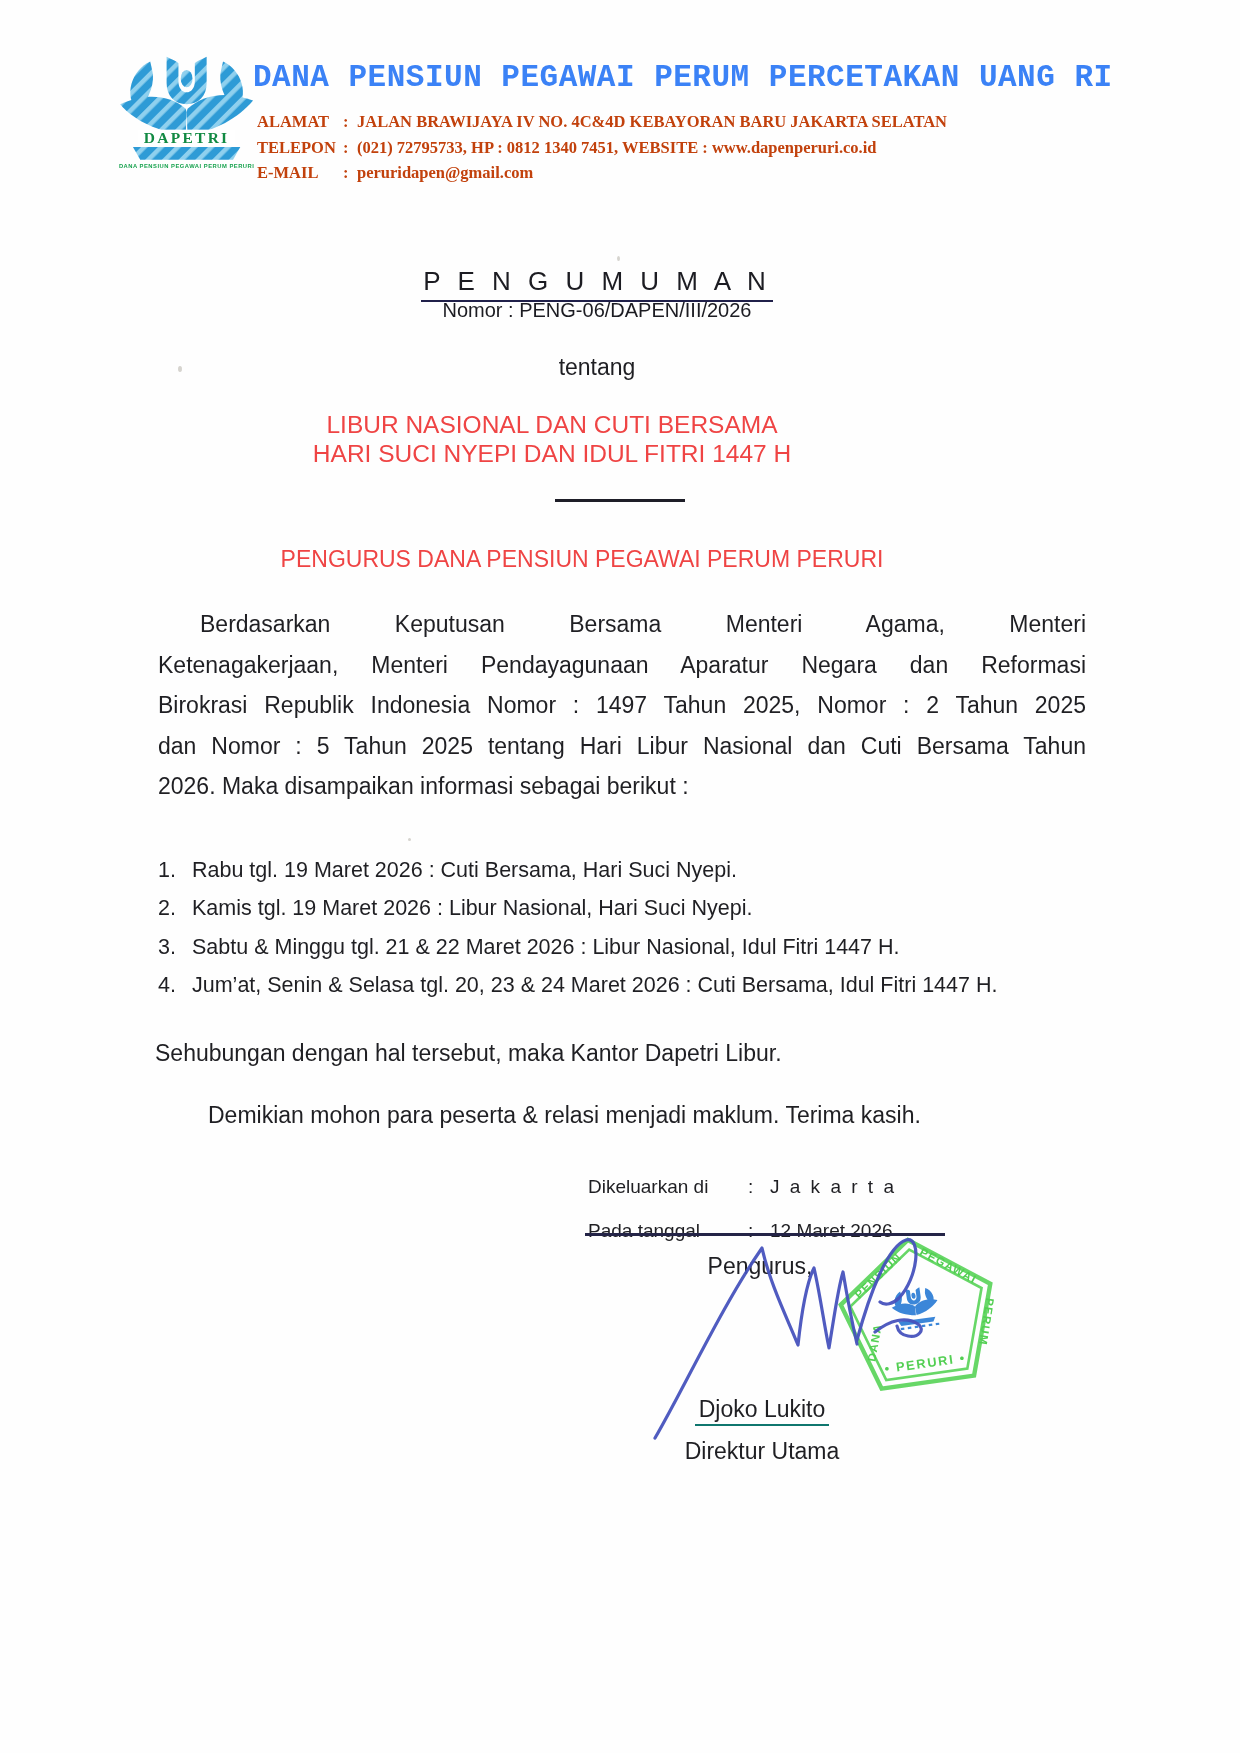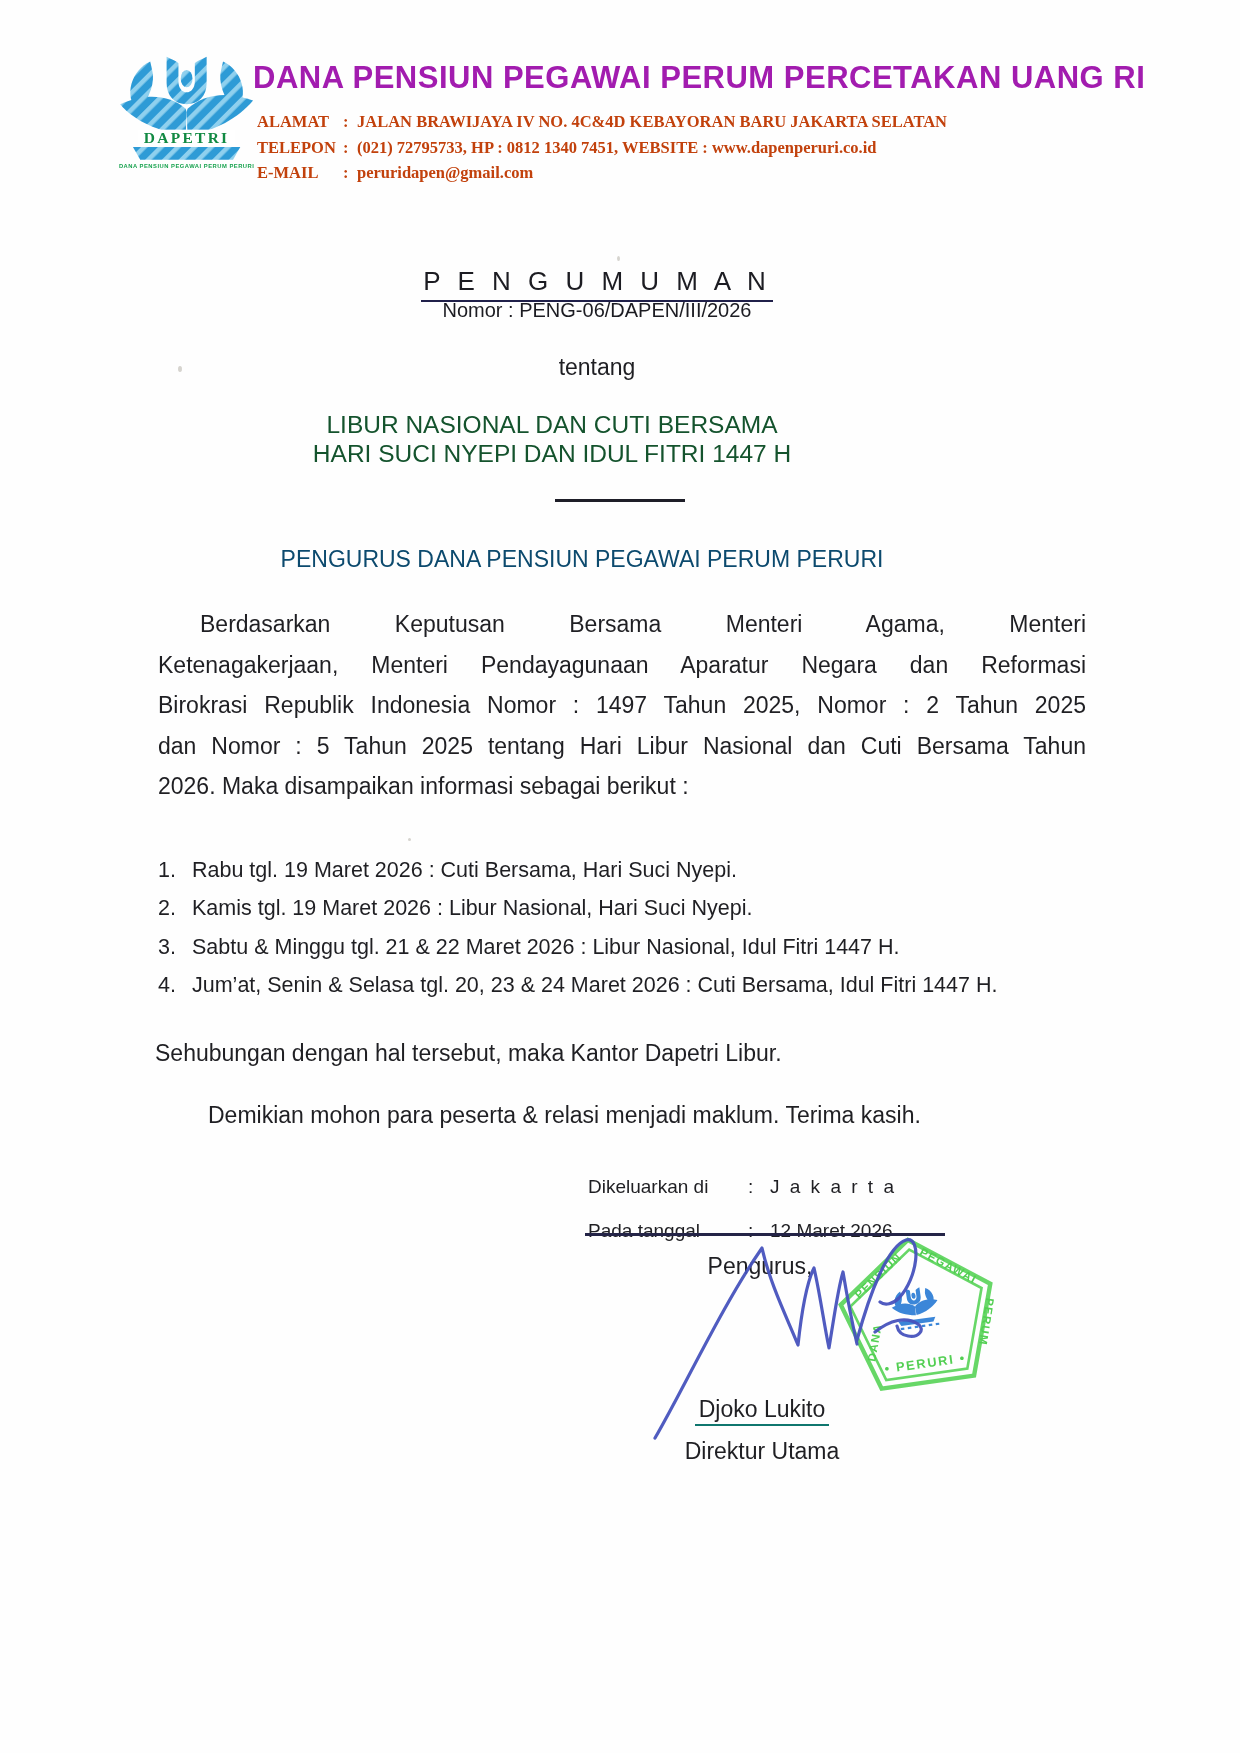"DANA PENSIUN PEGAWAI PERUM PERCETAKAN" .org-name { color: #a21caf -> #3b82f6; font-family: Liberation Sans, sans-serif -> Liberation Mono, monospace }
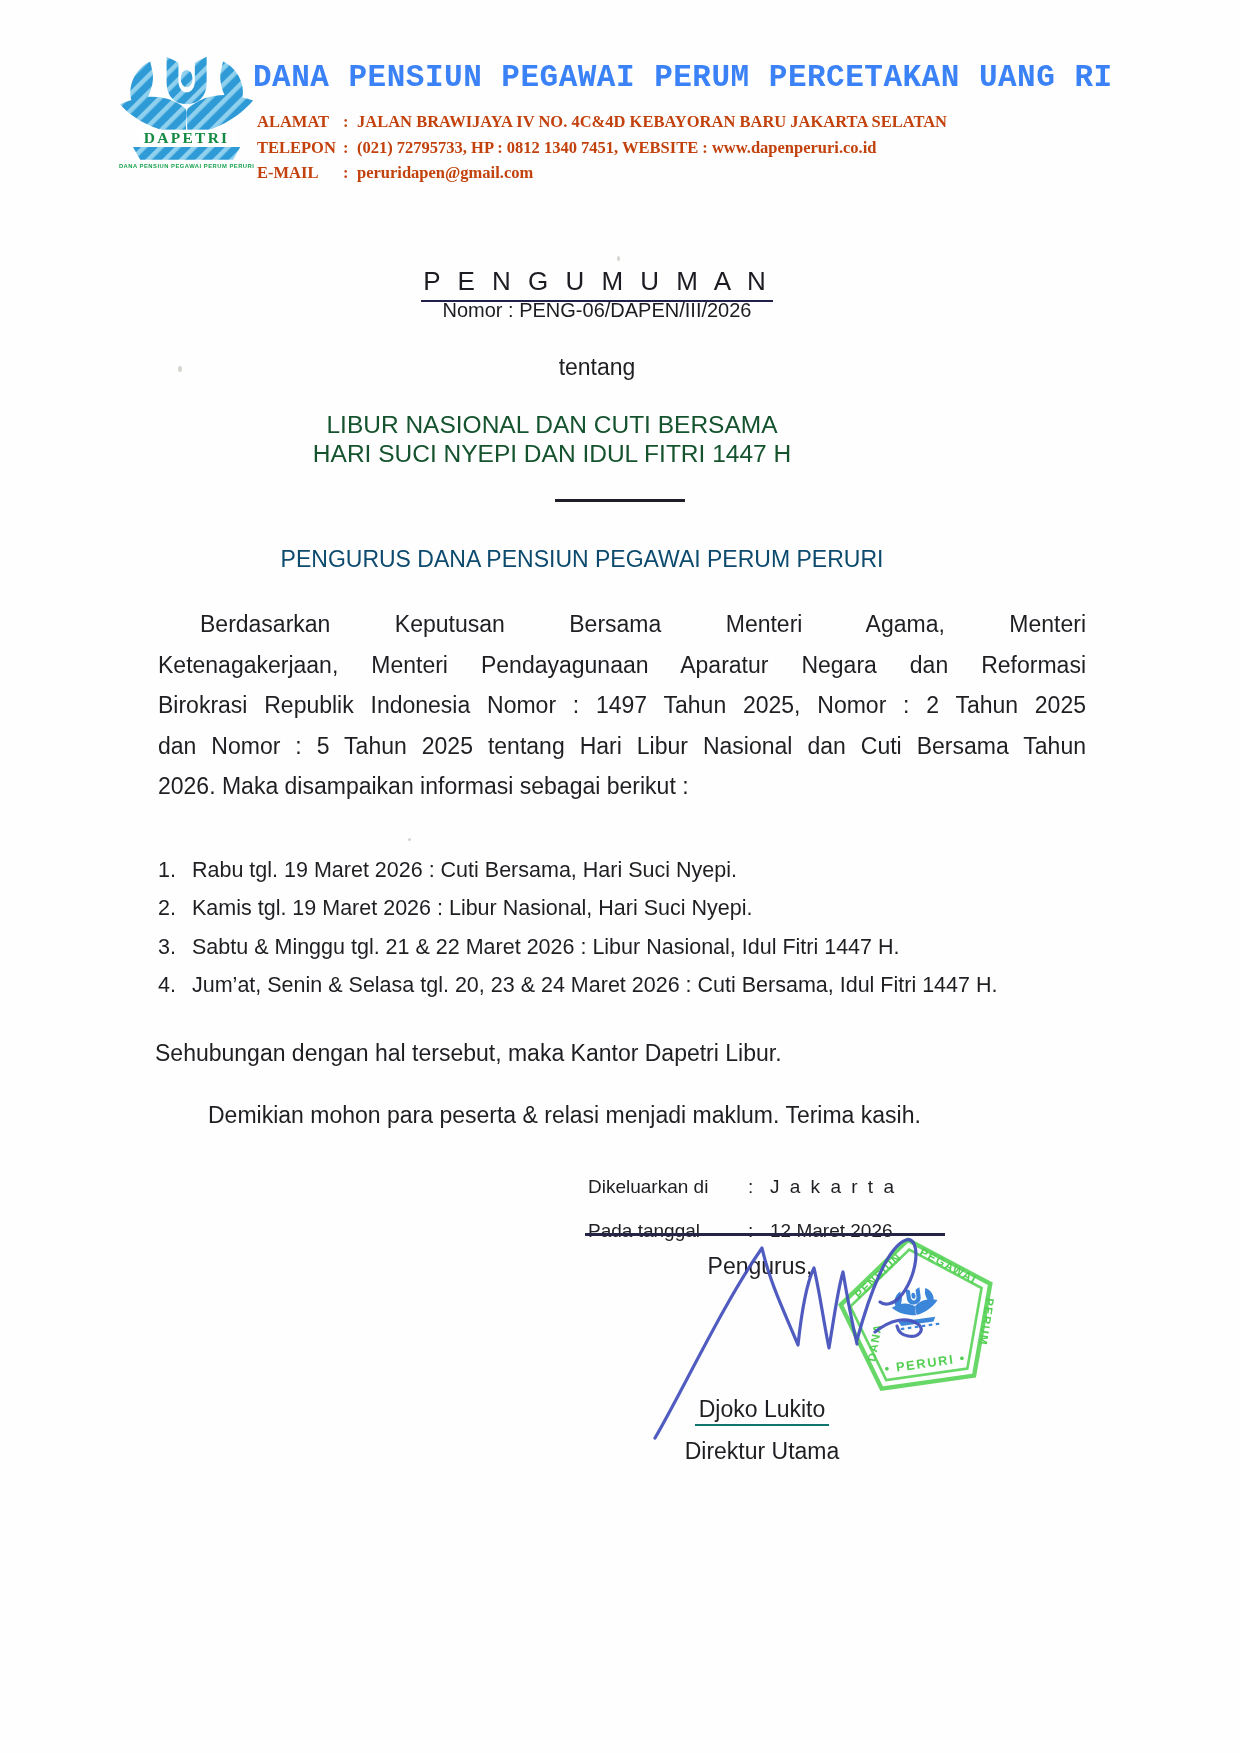"LIBUR NASIONAL DAN CUTI BERSAMA" .subject { color: #14532d -> #ef4444 }
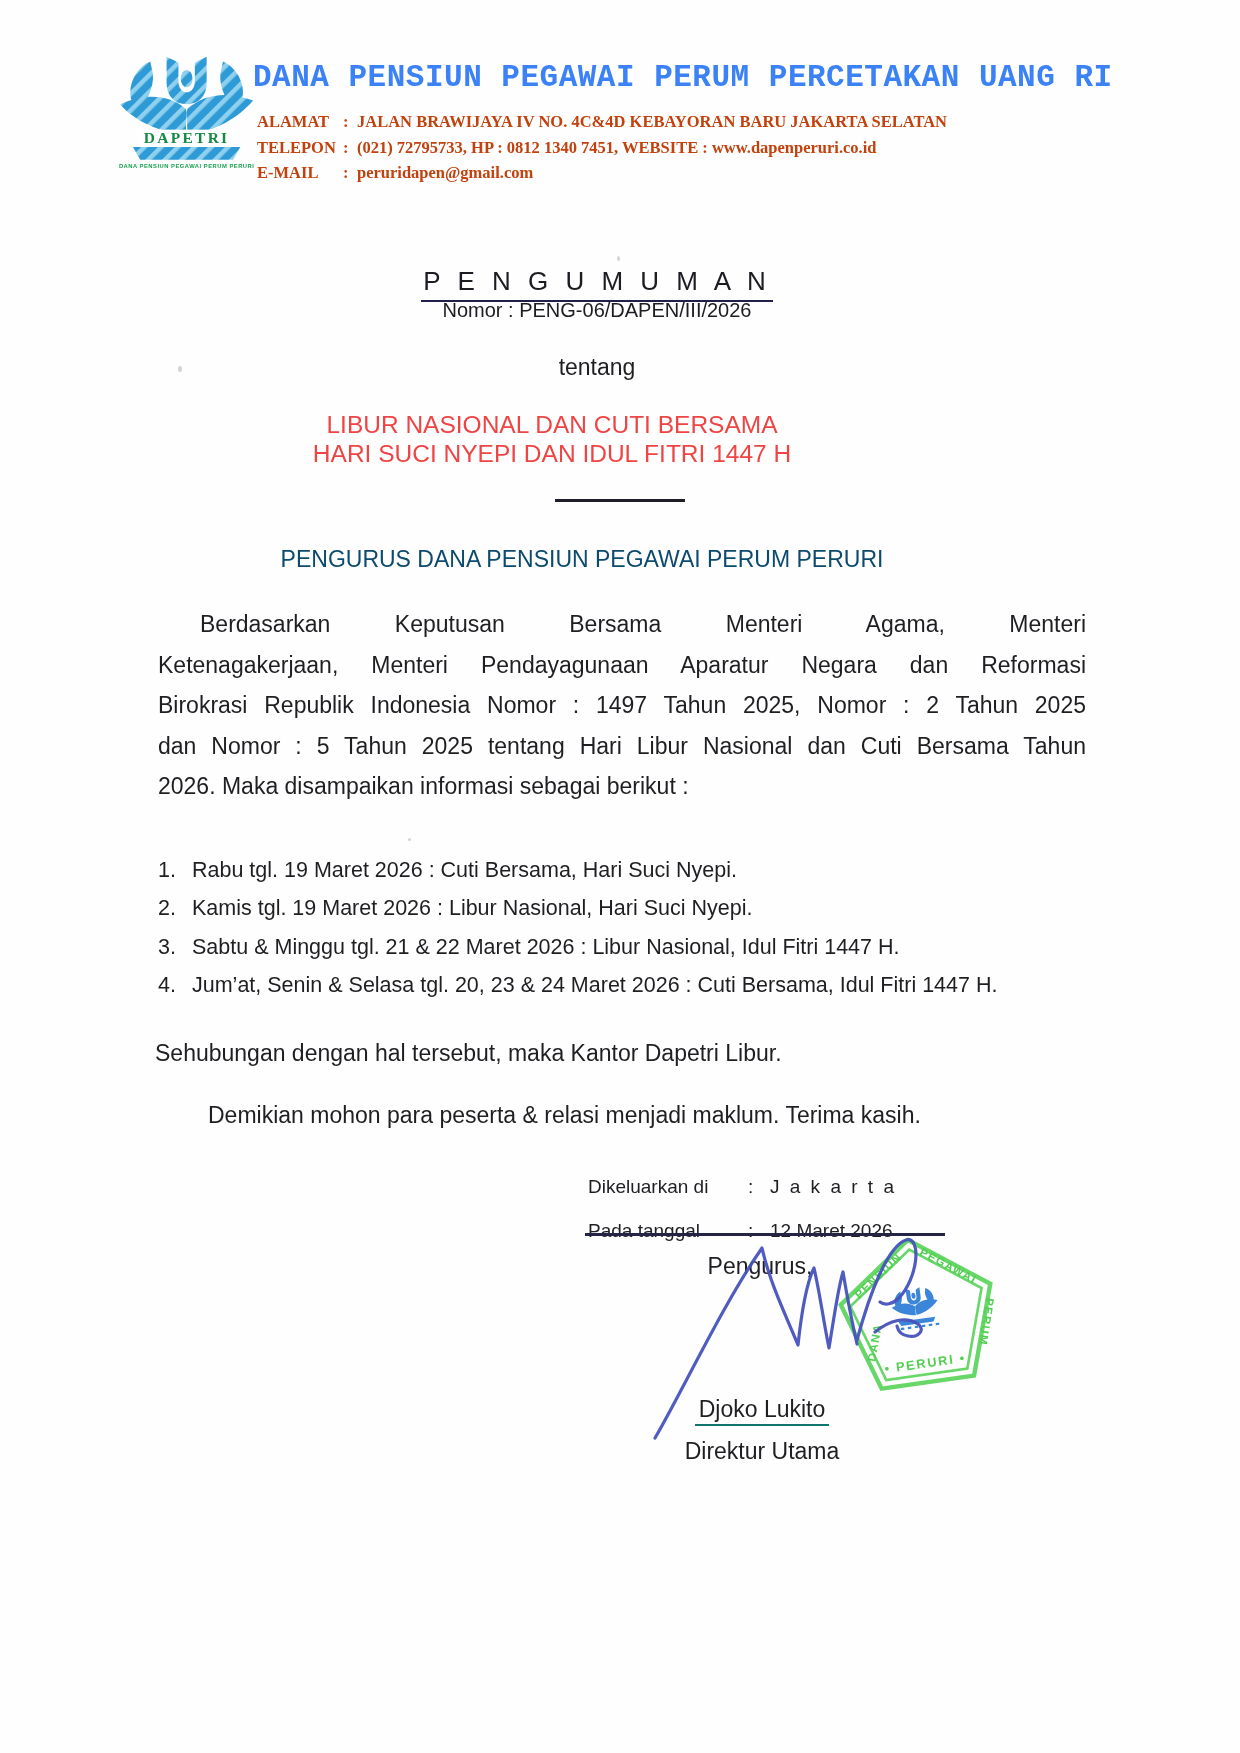"PENGURUS DANA PENSIUN PEGAWAI PERUM" .issuer { color: #0c4a6e -> #ef4444 }
